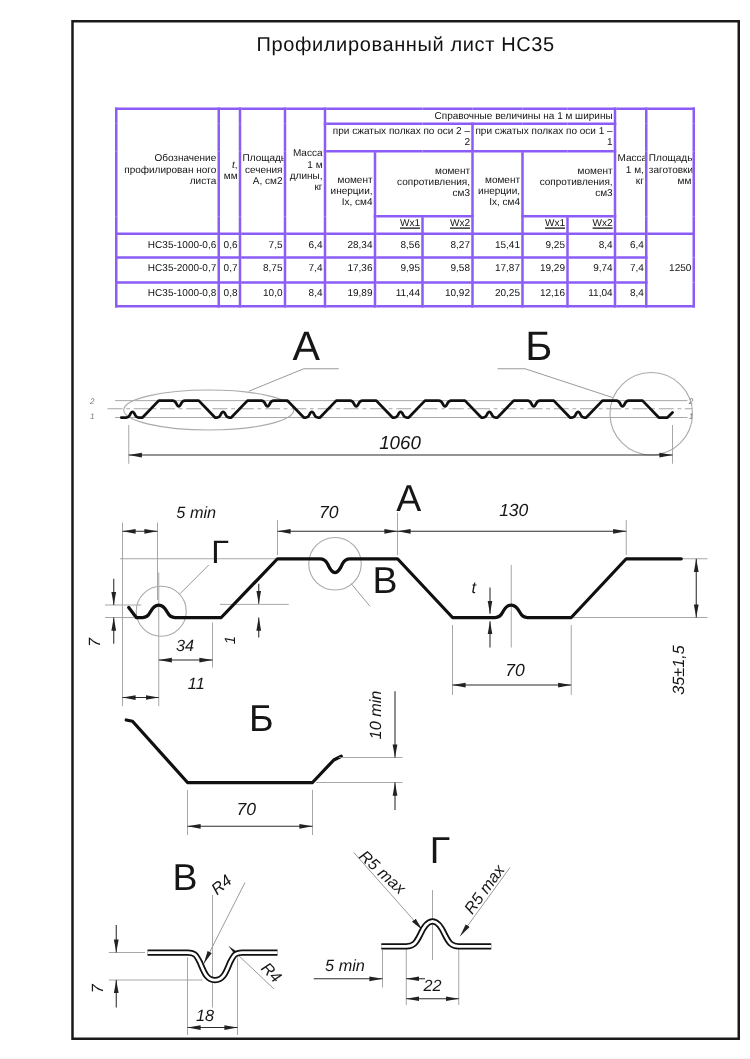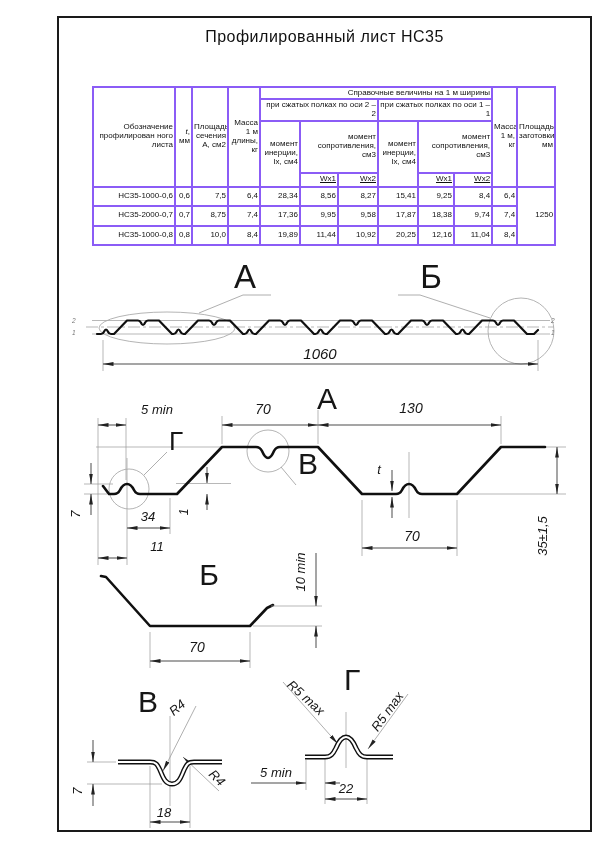"18,38" td { text: 18,38 -> 19,29 }
